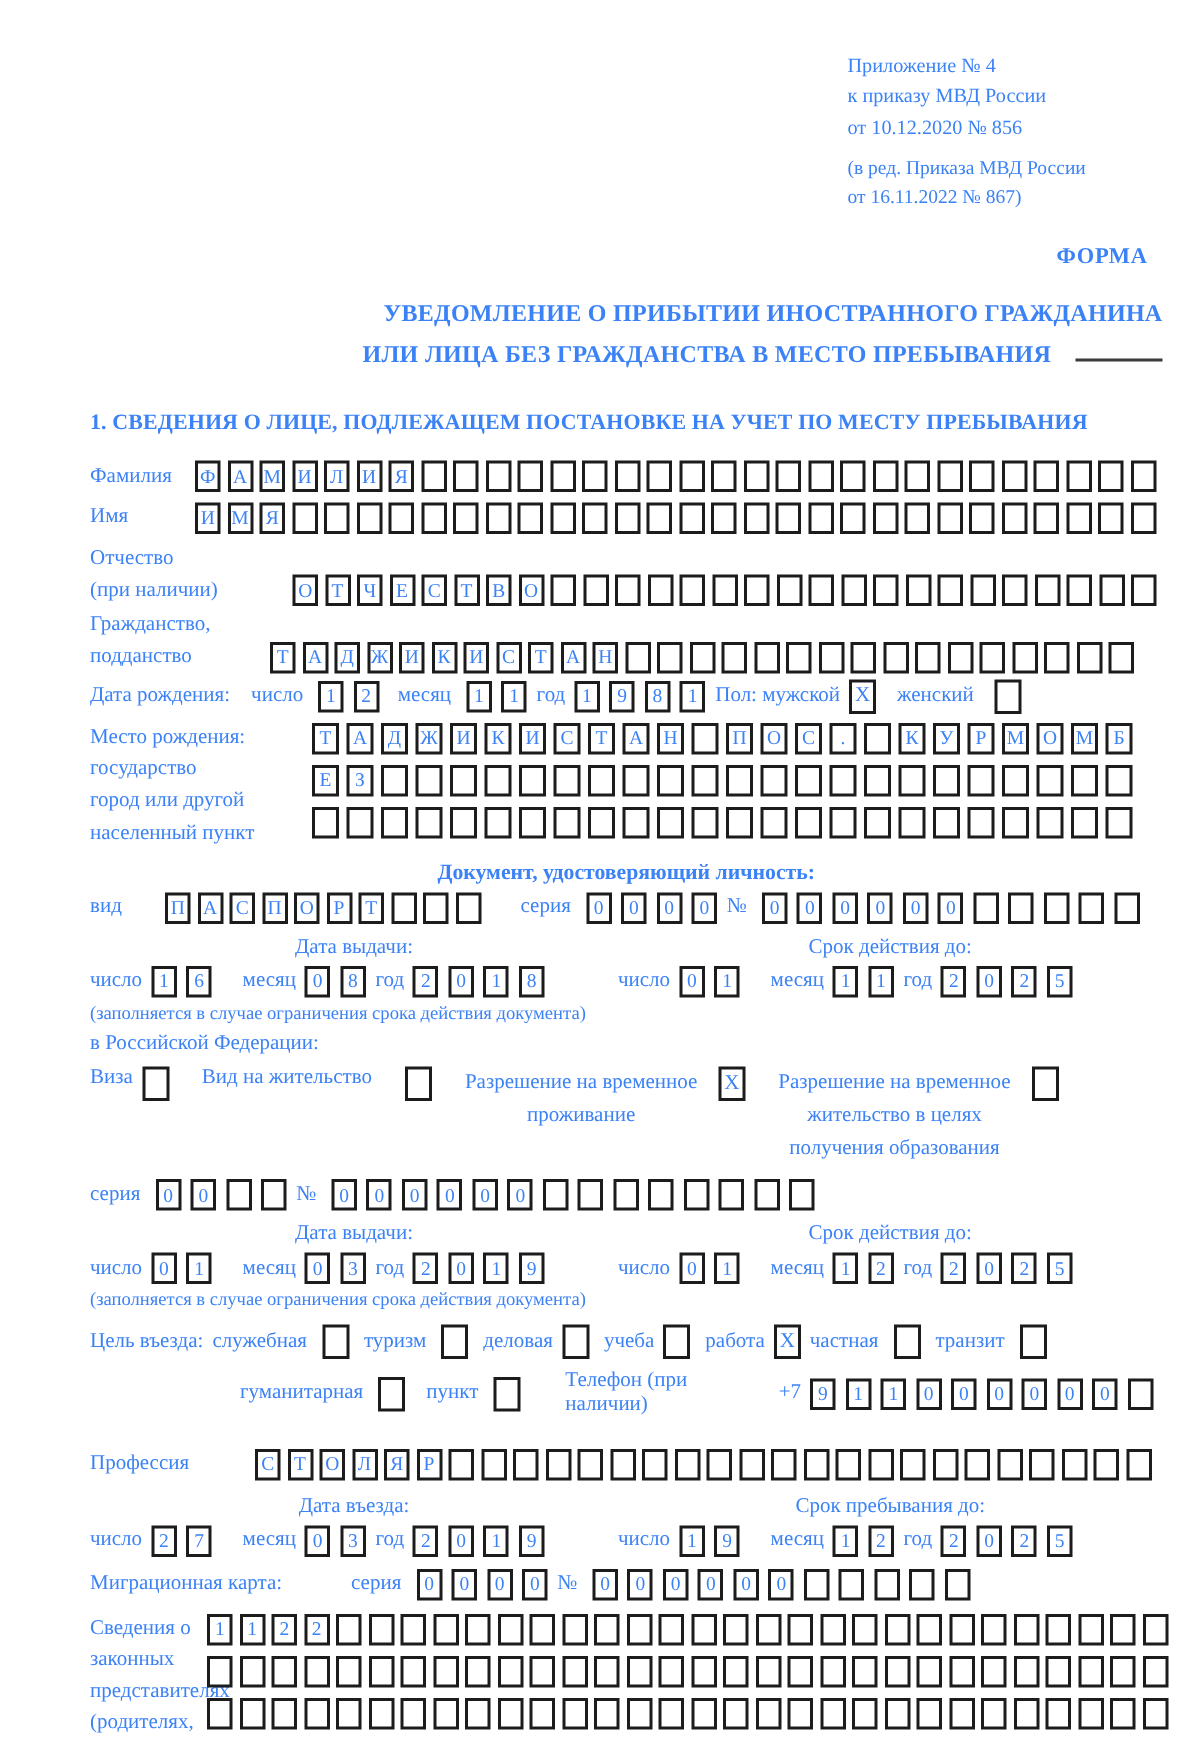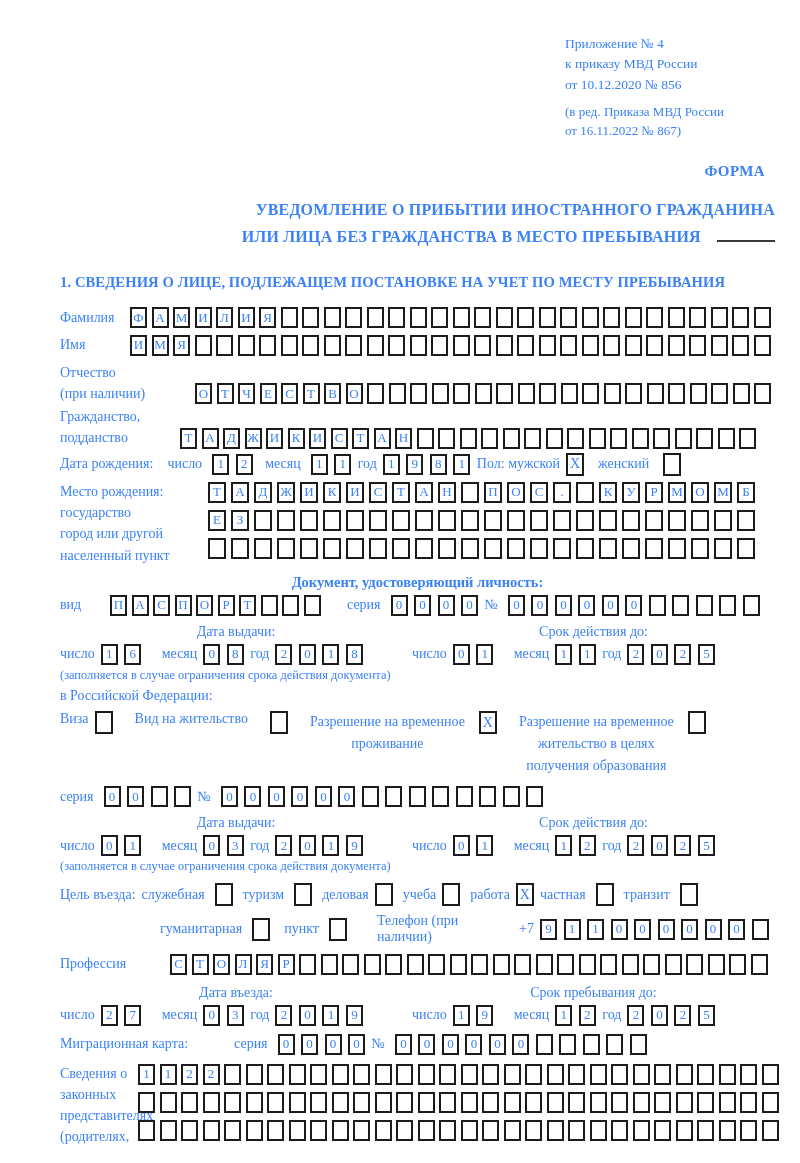"Профессия" div.row { margin-top: 8px -> 20px }
